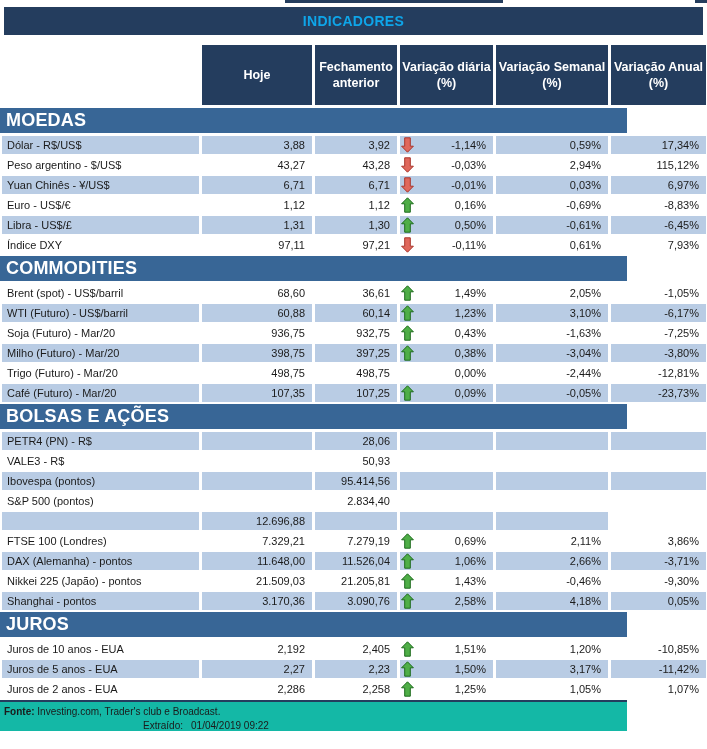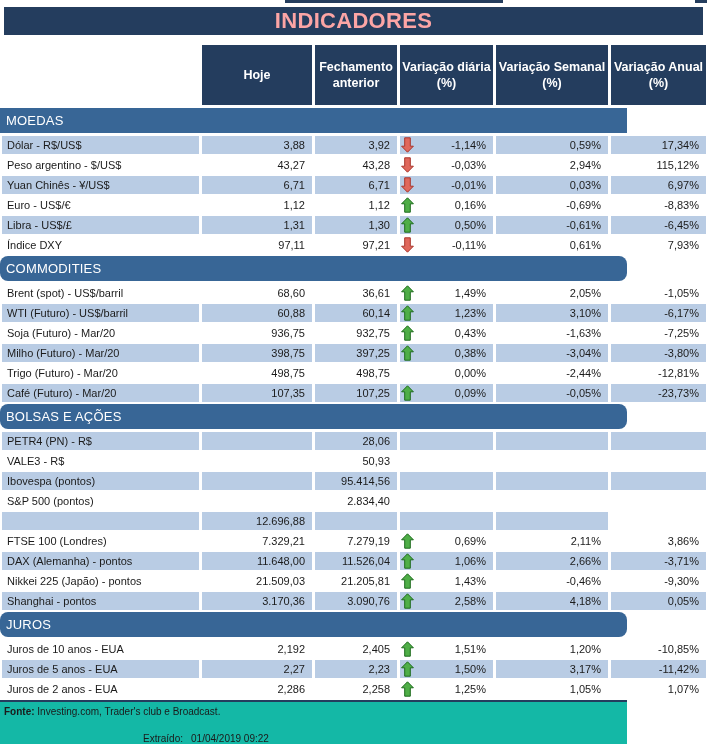"INDICADORES" .title-bar { color: #fca5a5 -> #0ea5e9; font-size: 22px -> 14px }
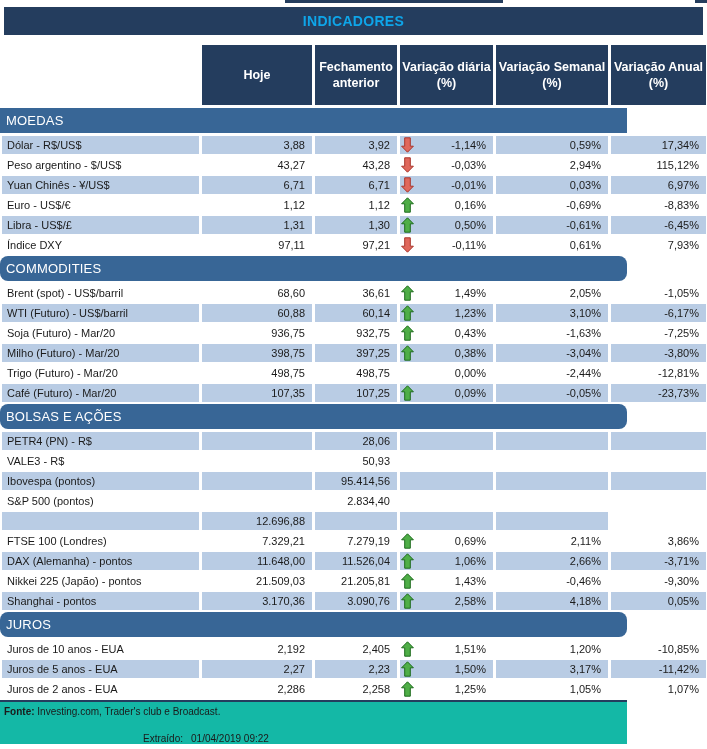"MOEDAS" .band { font-size: 13px -> 18px; font-weight: normal -> bold }
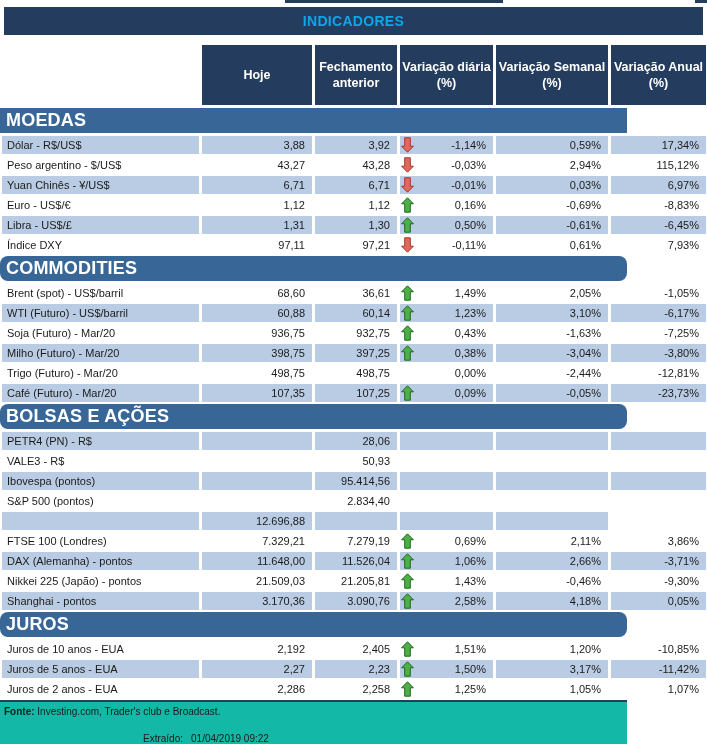"COMMODITIES" .band.mt { border-radius: 8px -> none }
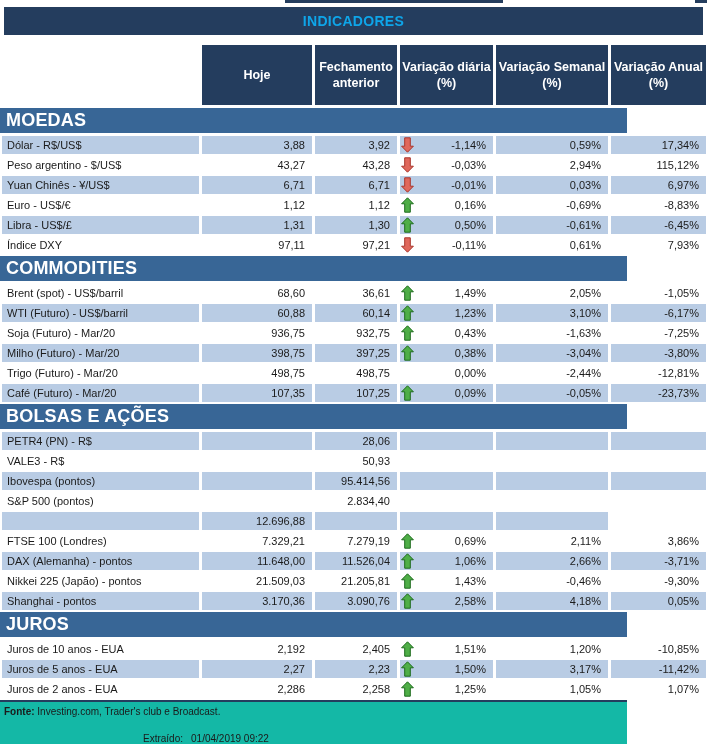"Extraído: 01/04/2019 09:22" .footer .line2 { margin-top: 16px -> 3px }
